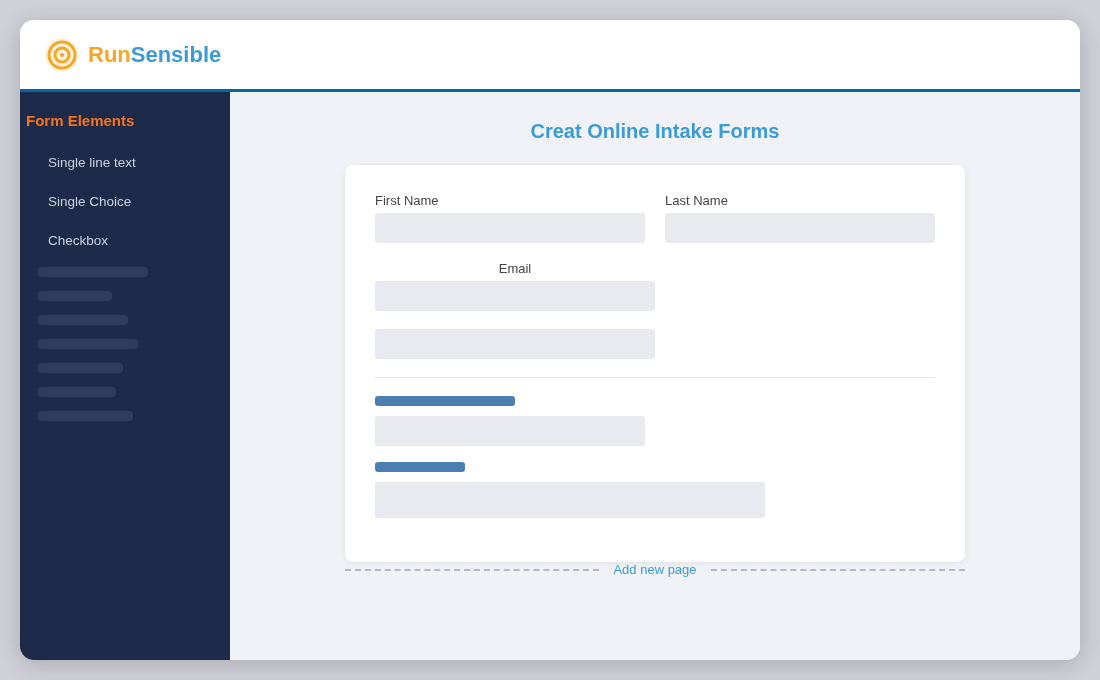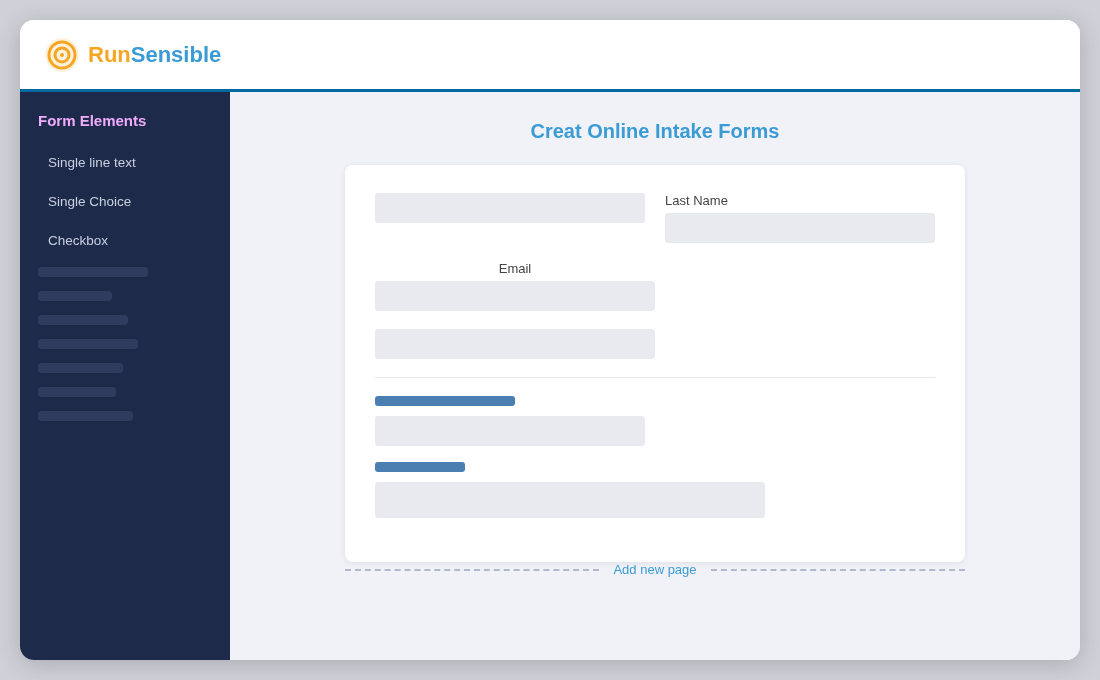"Form Elements" .sidebar-title { color: #f0abfc -> #f97316; padding: 10px 18px 14px 18px -> 10px 18px 14px 6px }
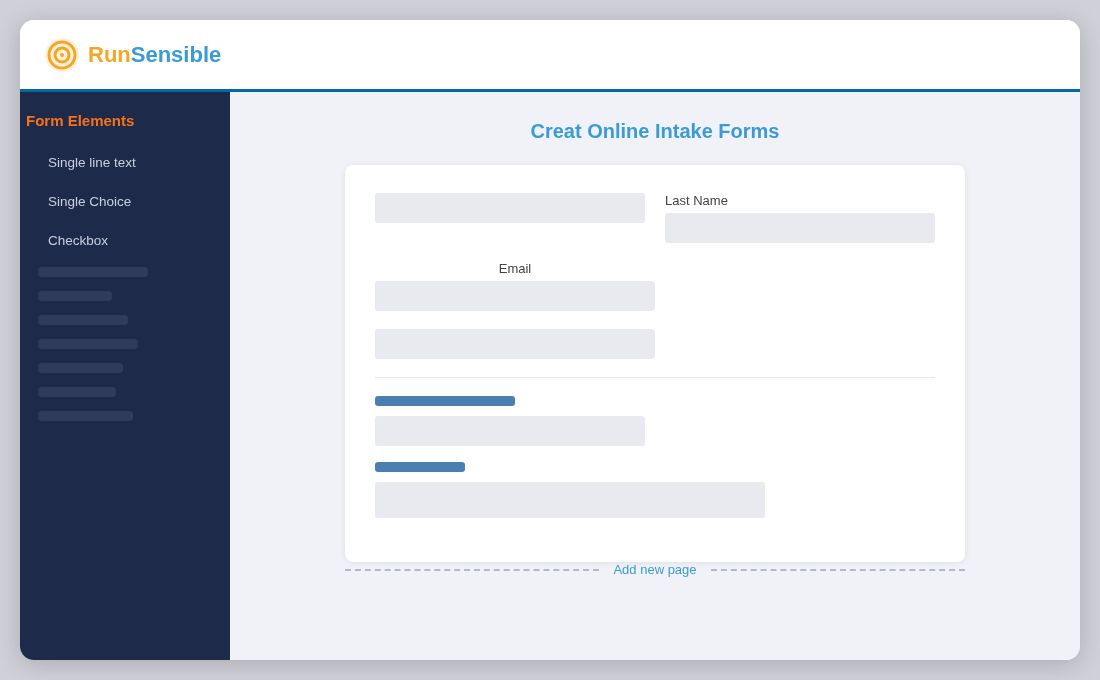"First Name" div.field-label { html: none -> <div>First Name</div> }
